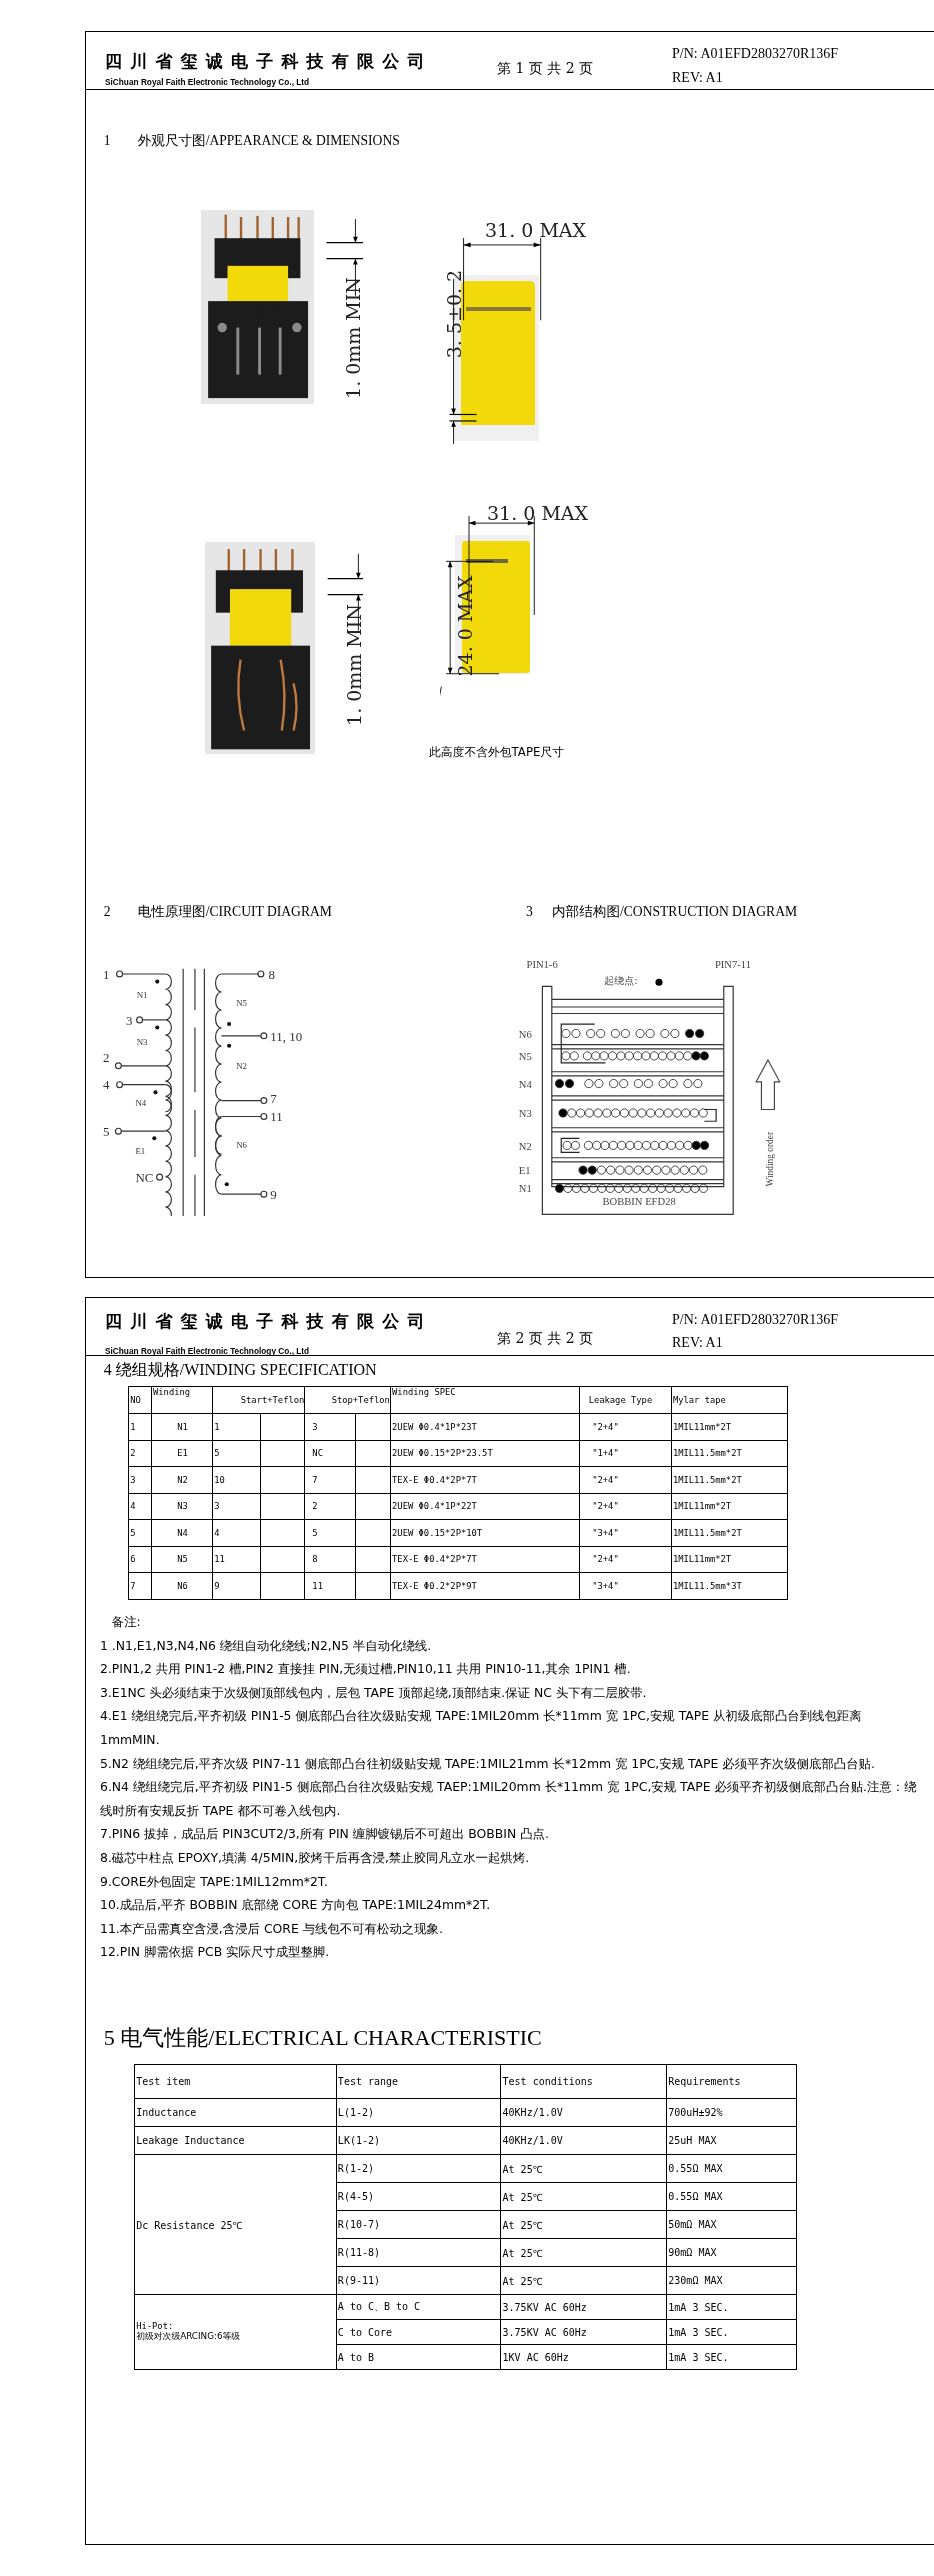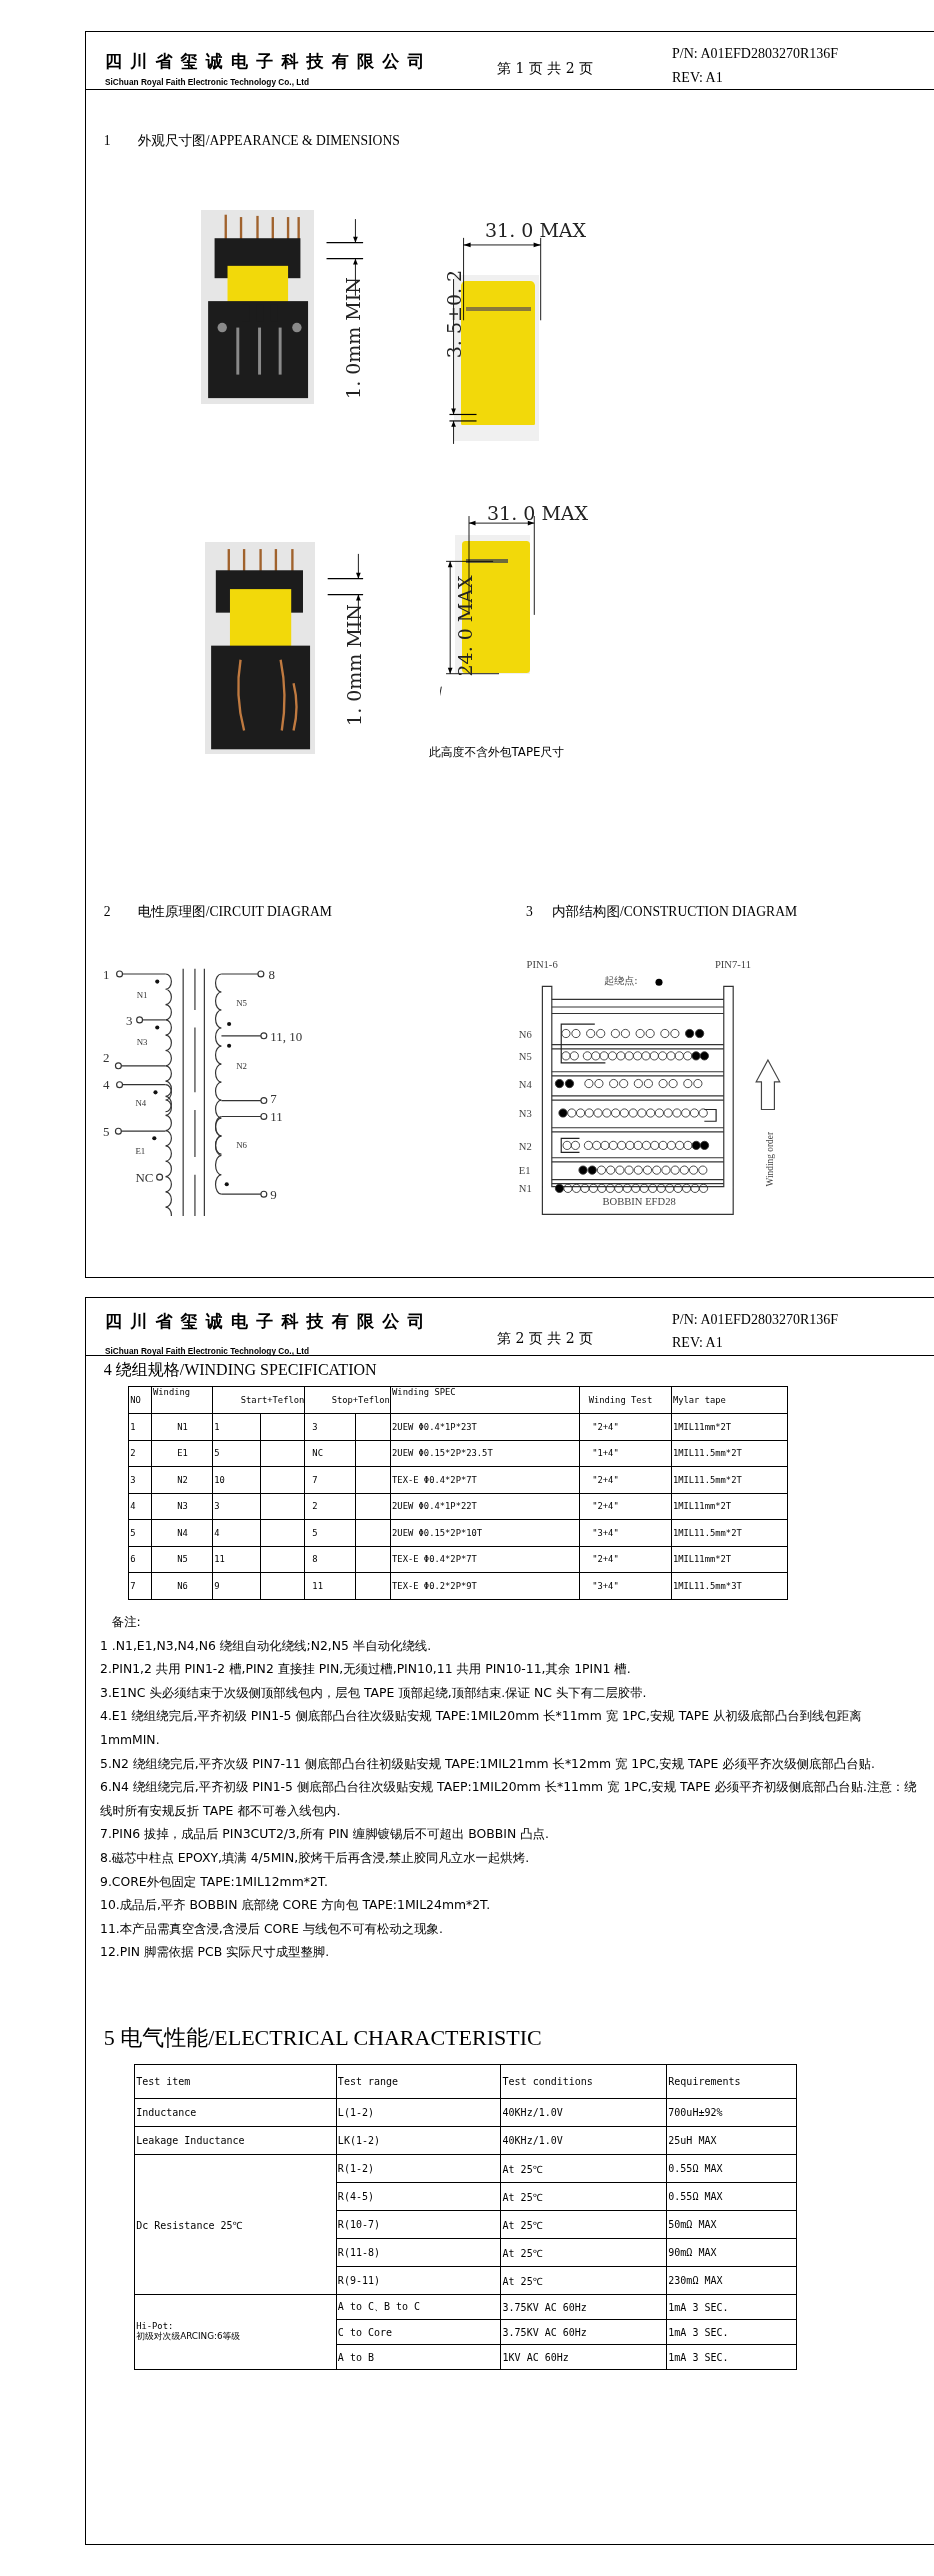"Winding Test" th { text: Winding Test -> Leakage Type }
